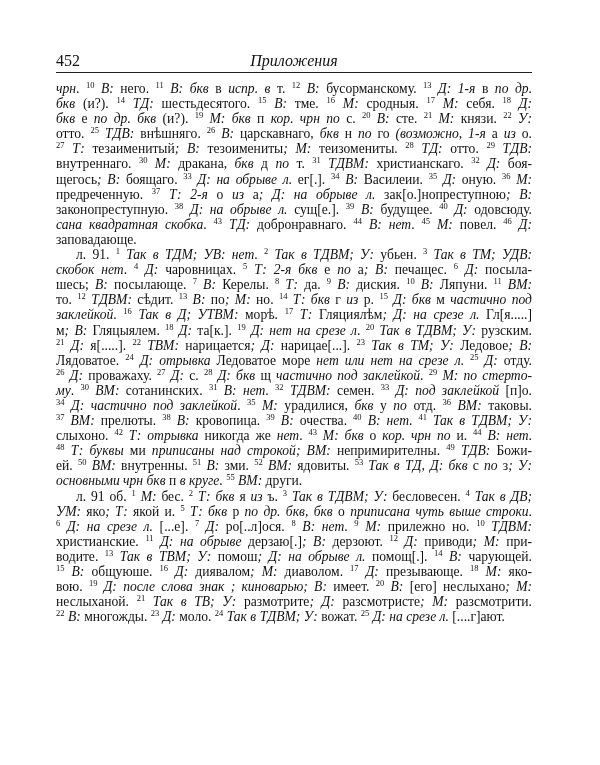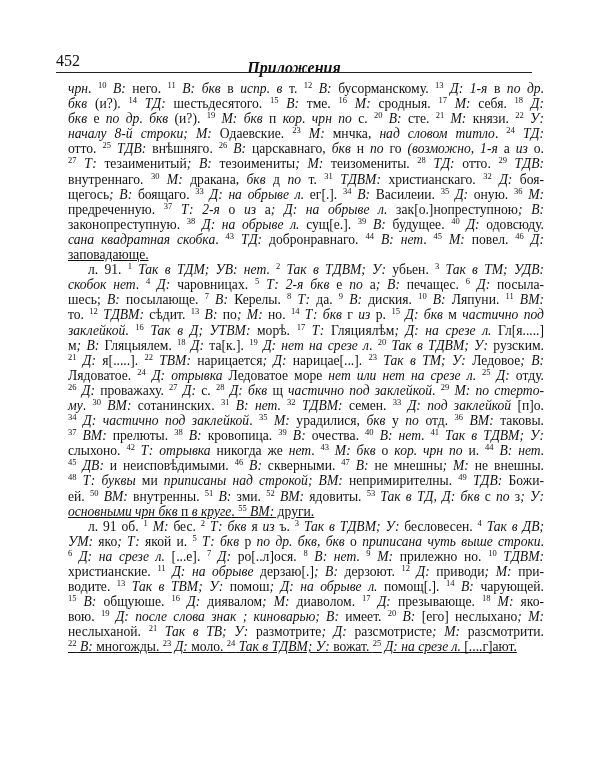"Приложения" .running-head { font-weight: bold -> none; top: 7px -> 0 }
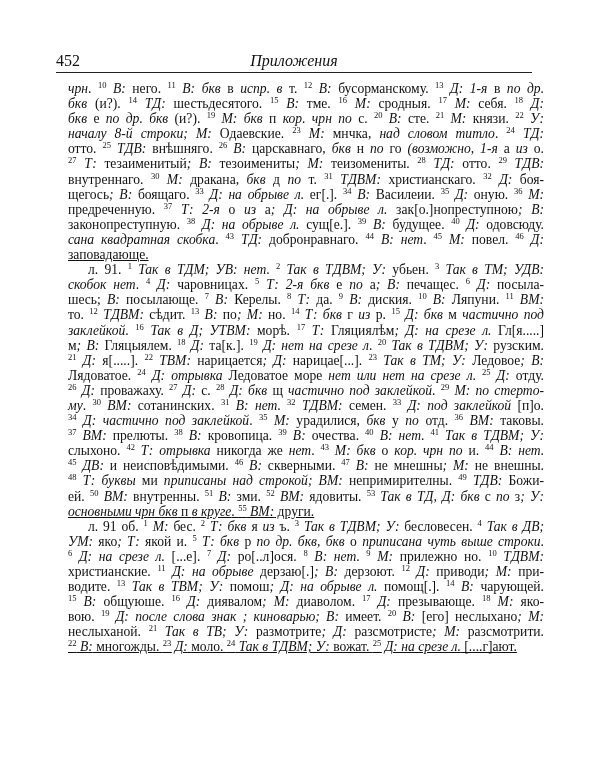"чрн. 10 В: него. 11" .body-text { margin-left: 12px -> none }
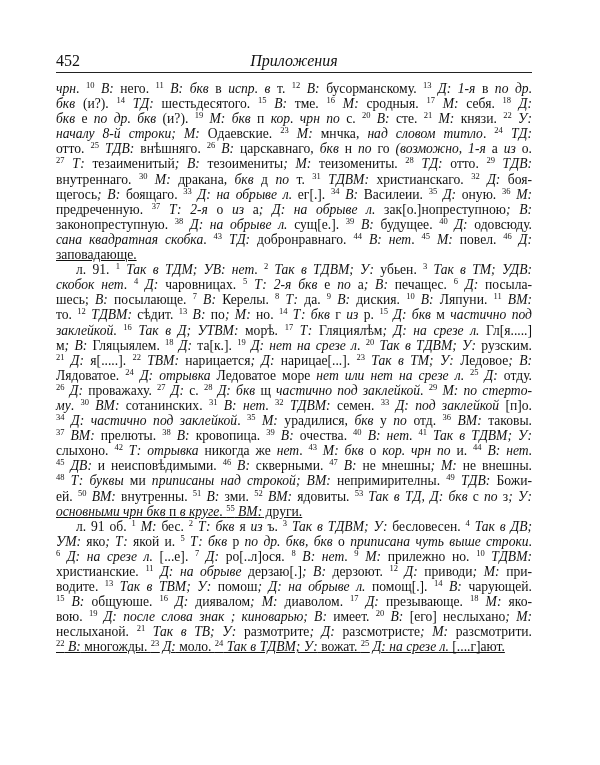"началу 8-й строки; М: Одаевские." div.line { html: <div><span>началу 8-й строки; М:</span><span> Одаевские. </span><sup>23</sup><span> М:</span><span> мнчка, </span><span>над словом титло</span><span>. </span><sup>24</sup><span> ТД:</span></div> -> none }
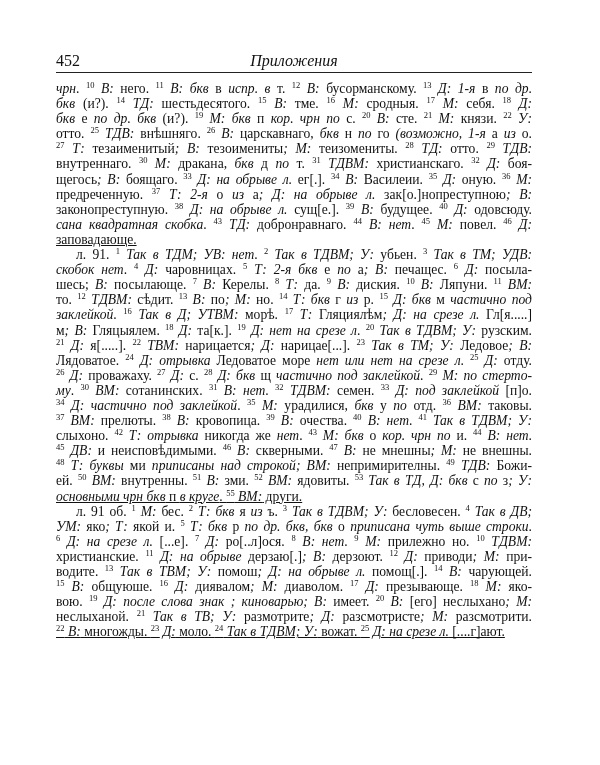"заповадающе." .line.last { text-decoration: underline -> none }
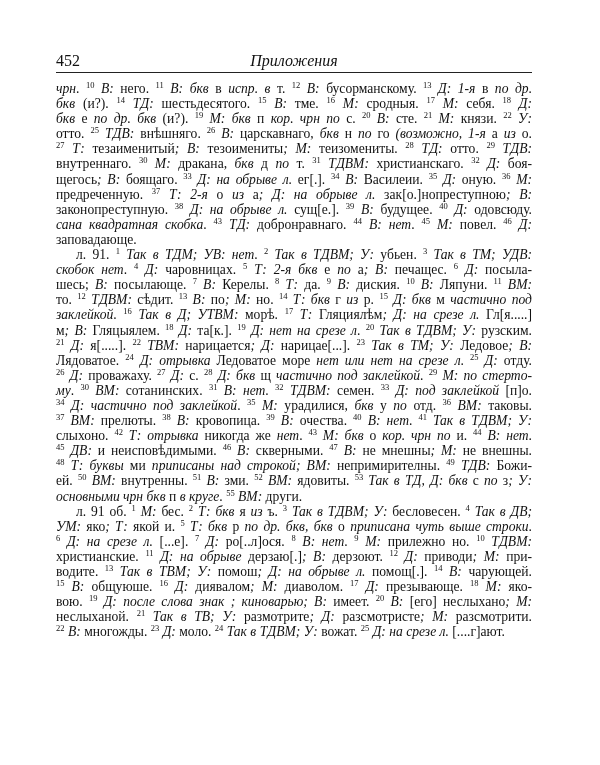"45 ДВ: и неисповѣдимыми. 46" div.line { html: <div><sup>45</sup><span> ДВ:</span><span> и неисповѣдимыми. </span><sup>46</sup><span> В:</span><span> скверными. </span><sup>47</sup><span> В:</span><span> не мнешны</span><span>; М:</span><span> не внешны.</span></div> -> none }
